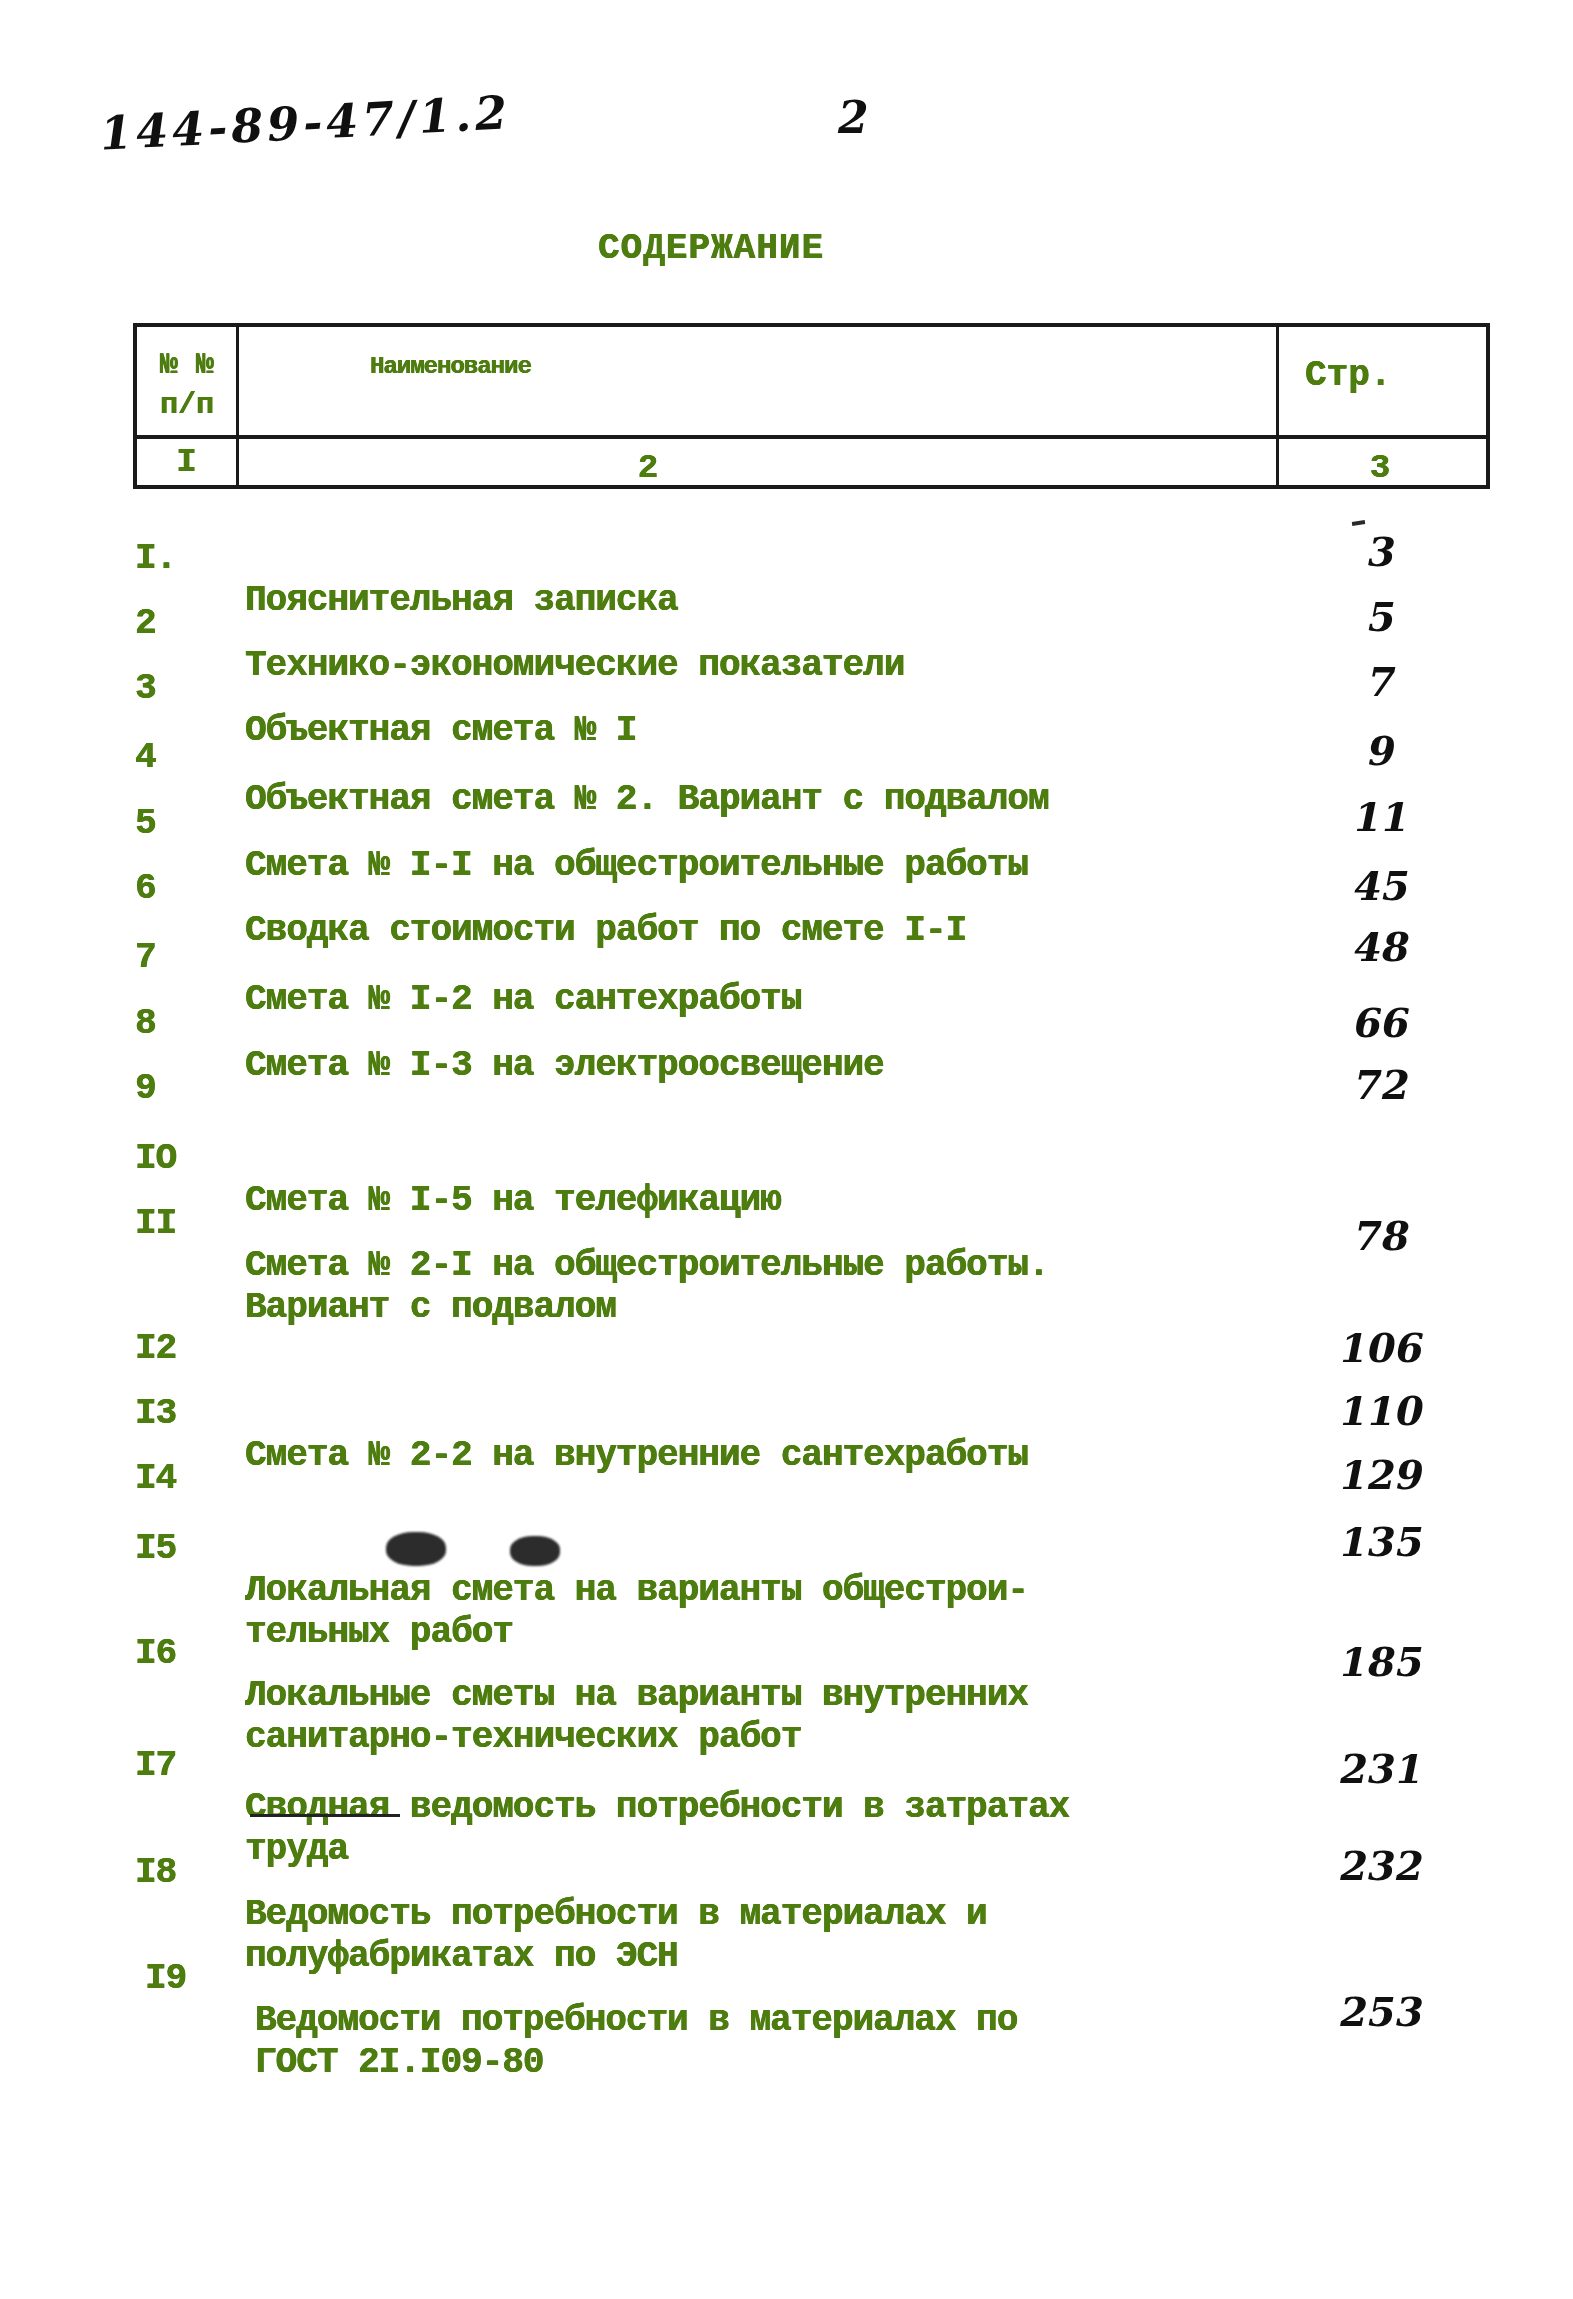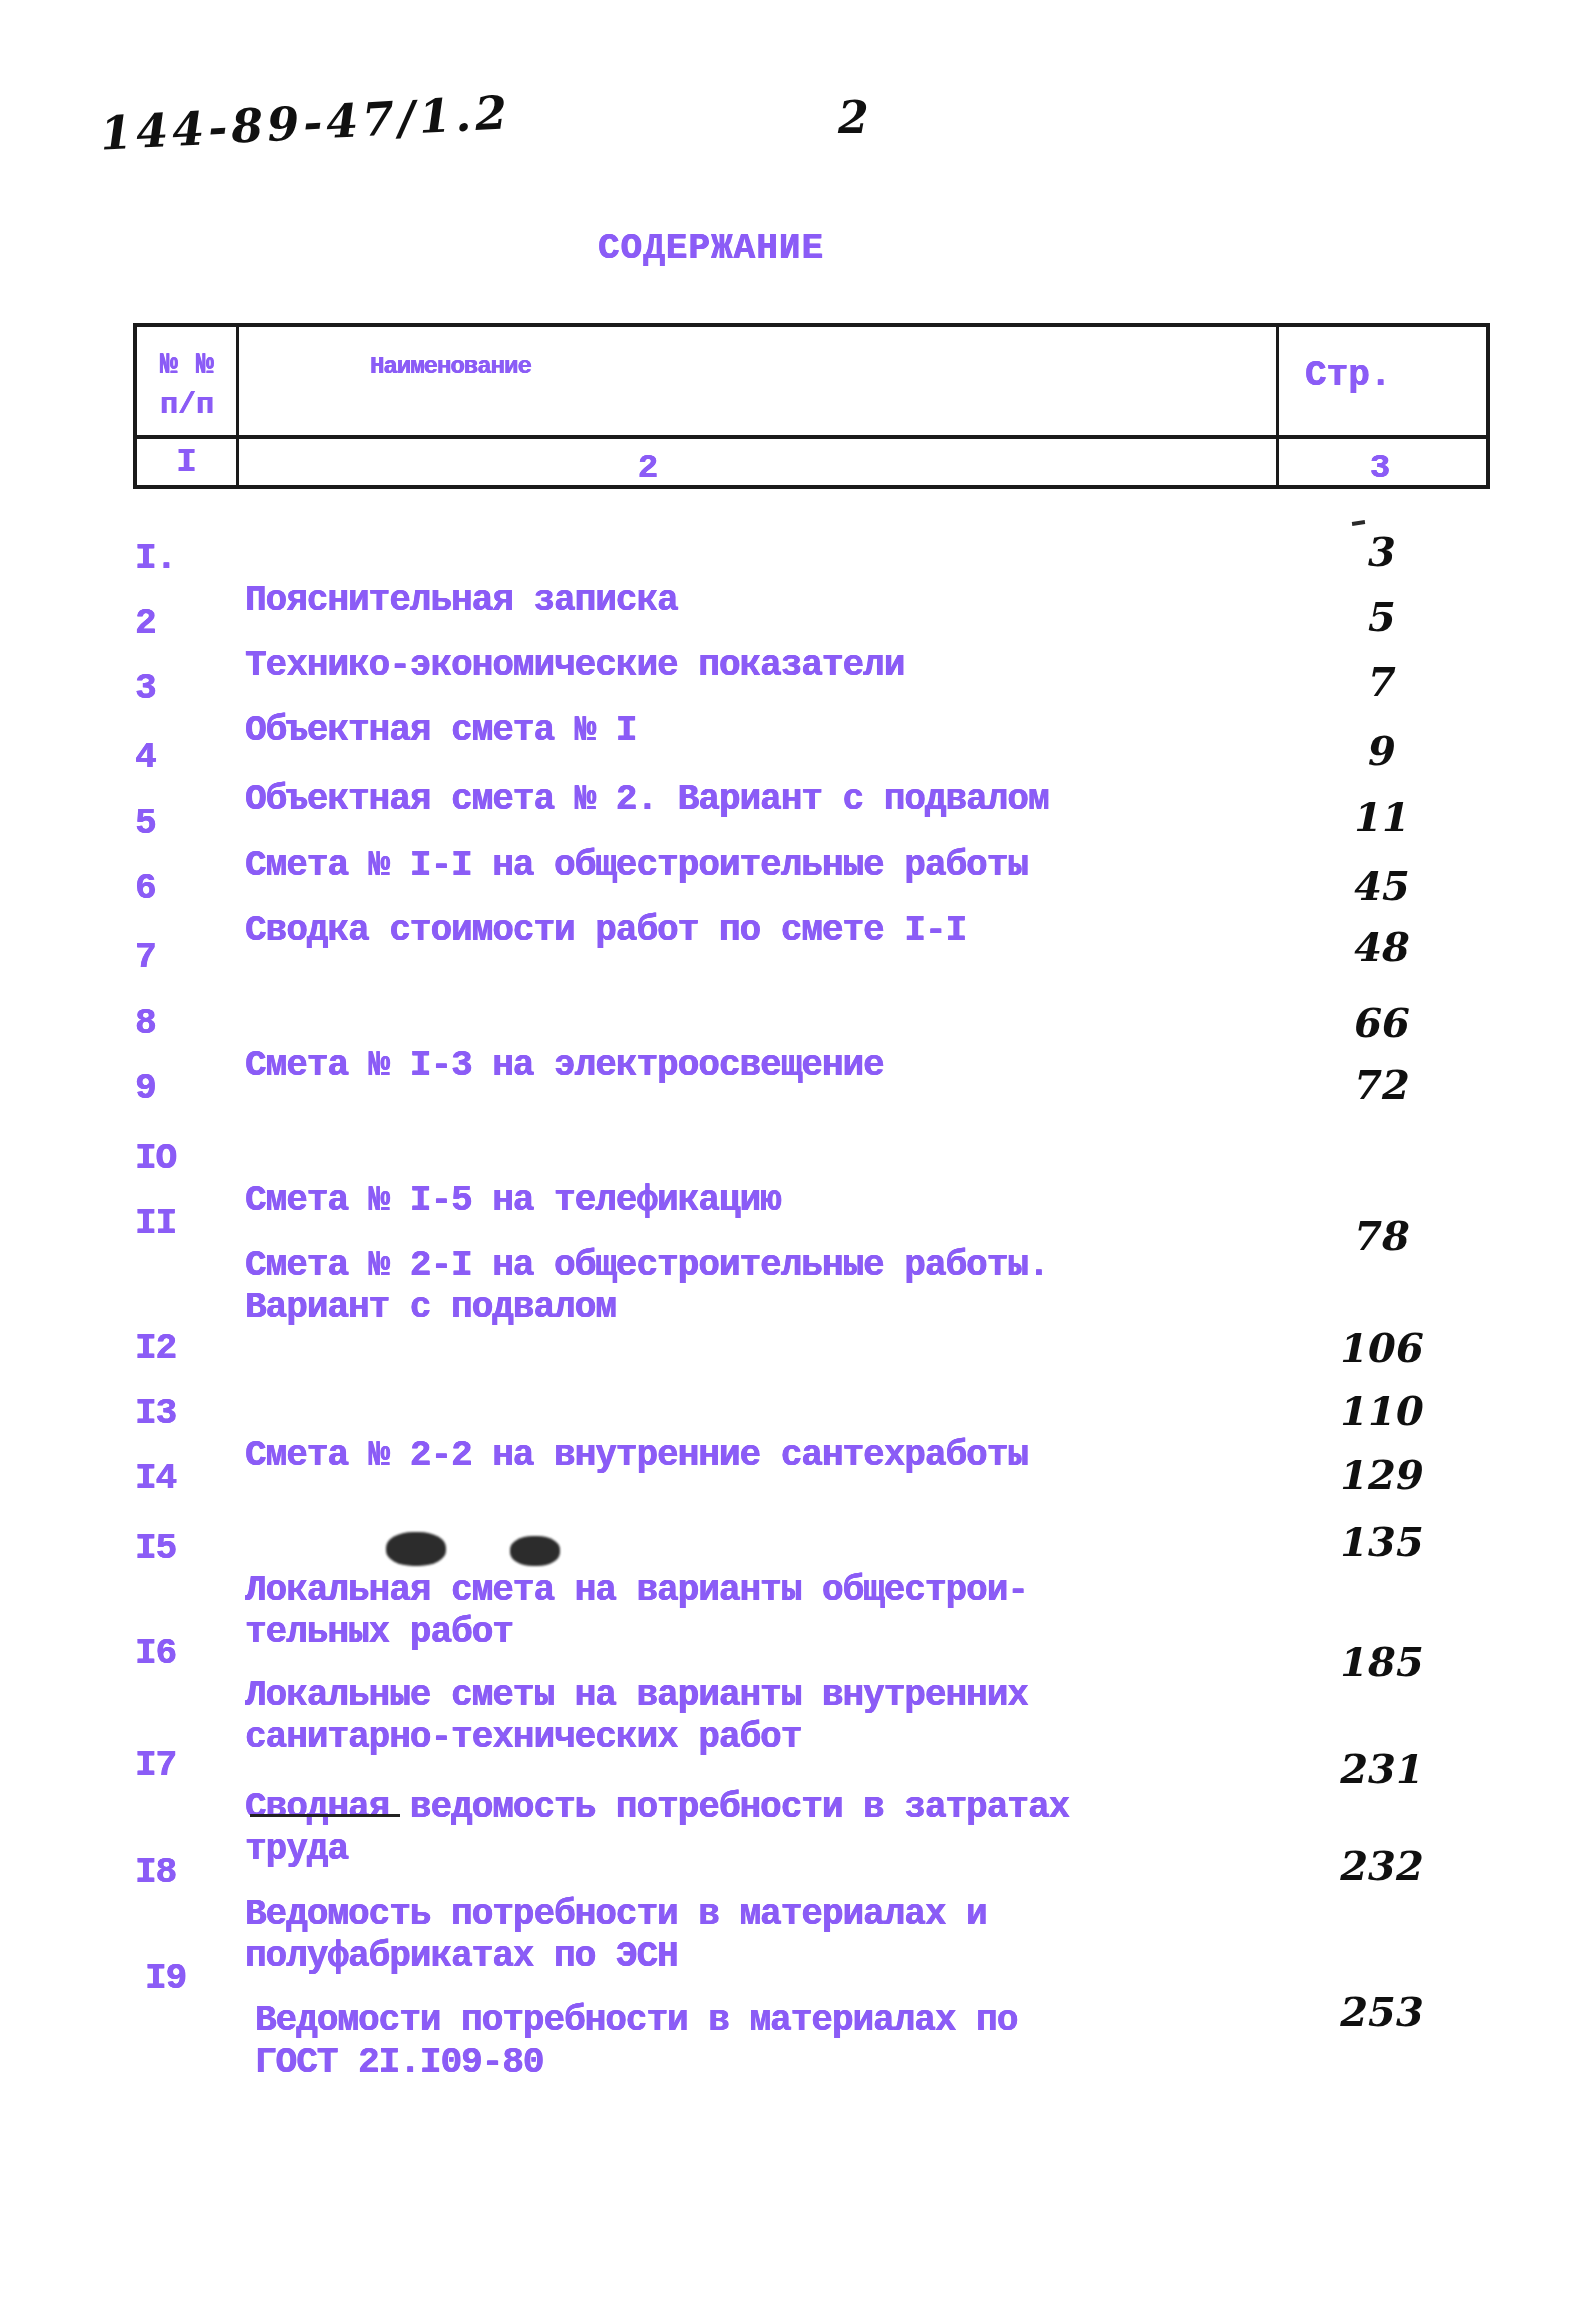"СОДЕРЖАНИЕ" .tw { color: #8b5cf6 -> #4d7c0f }
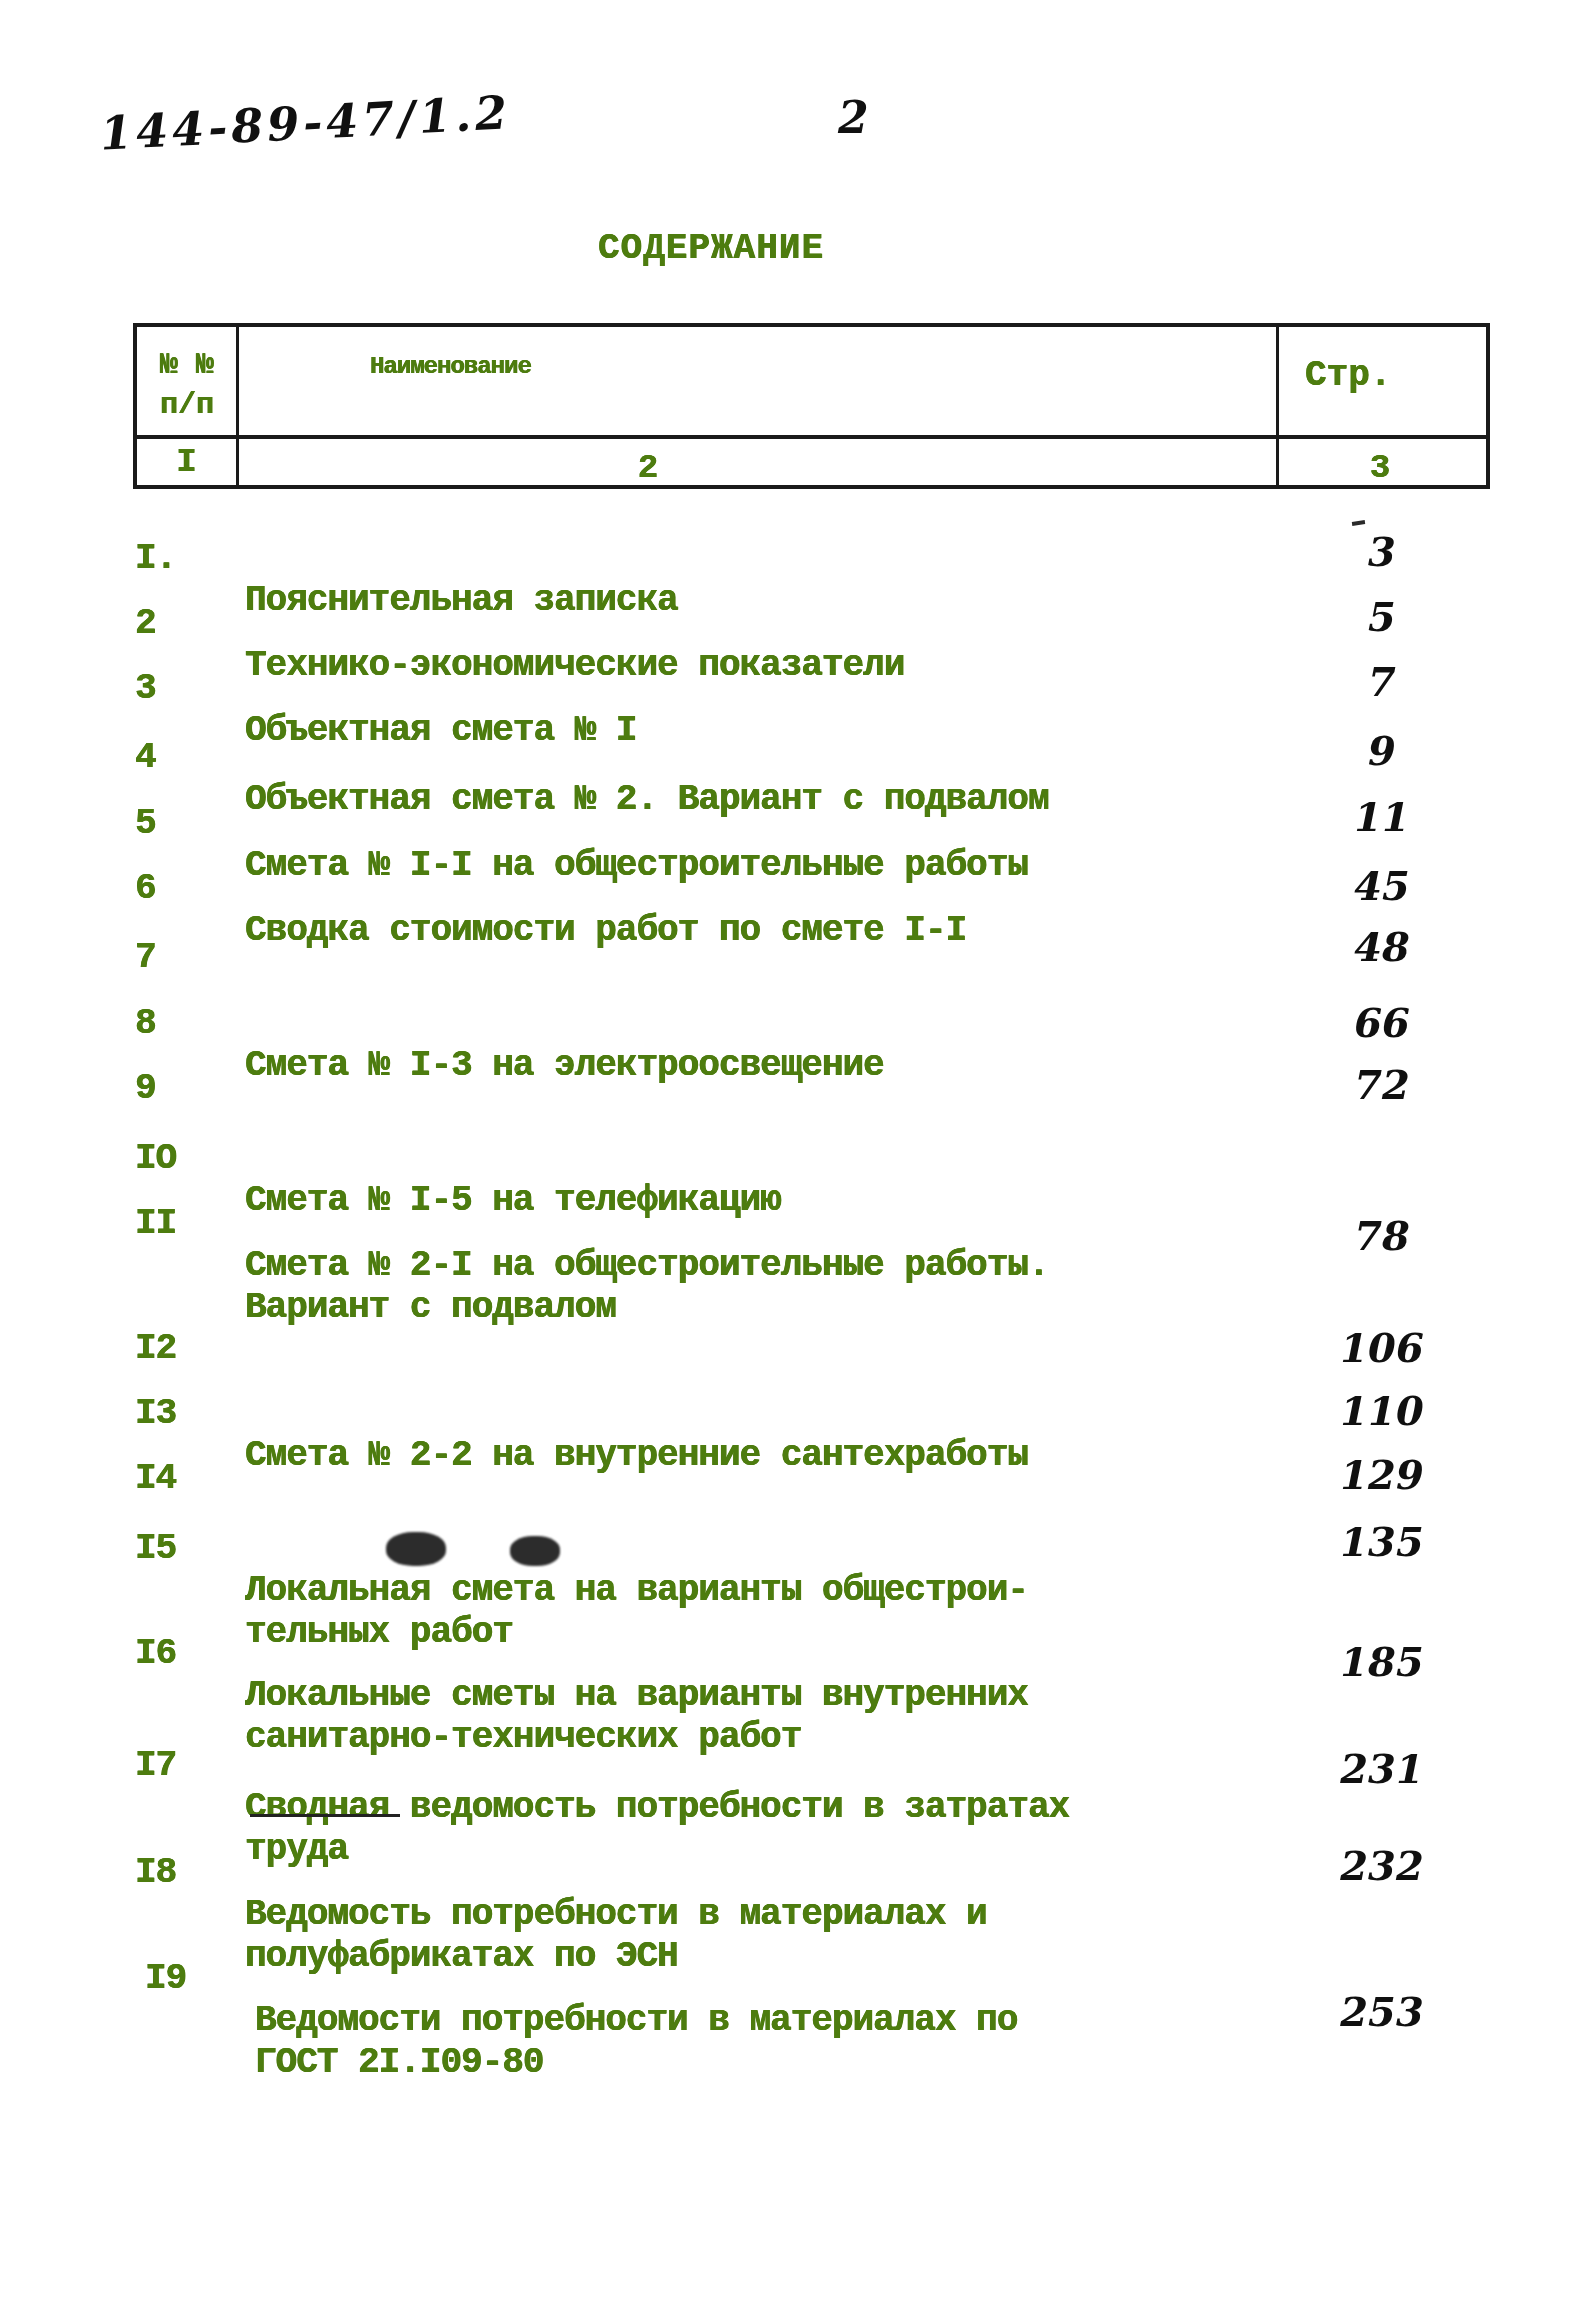"Смета № I-2 на сантехработы" span.tw { html: none -> <span>Смета № I-2 на сантехработы</span> }
